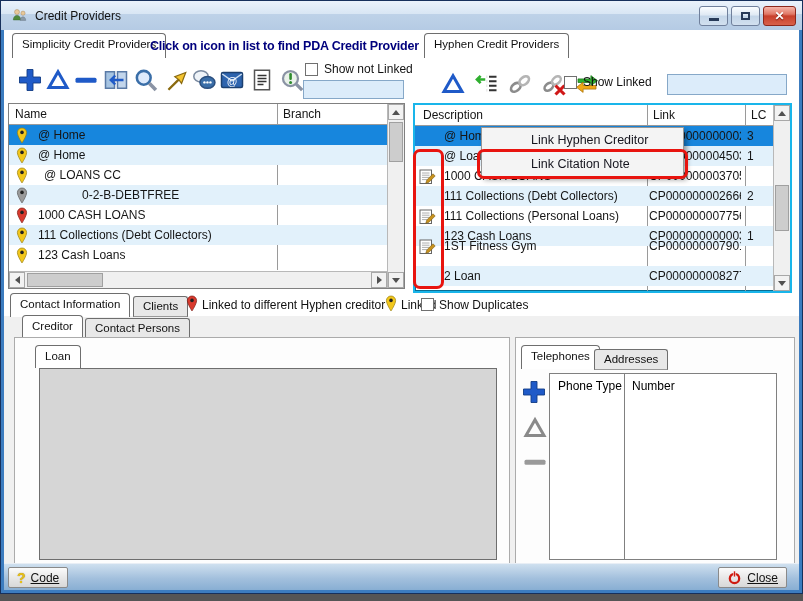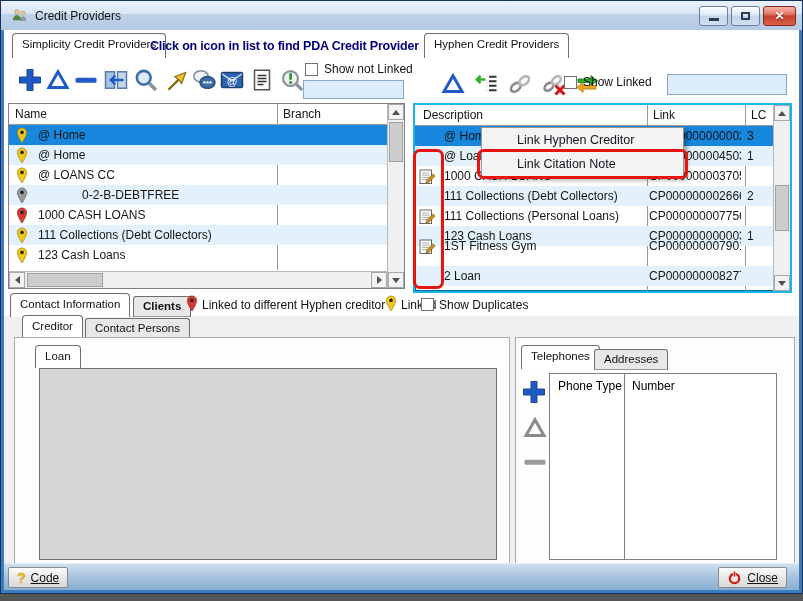"Link Hyphen Creditor" .menu-item { padding-left: 35px -> 49px }
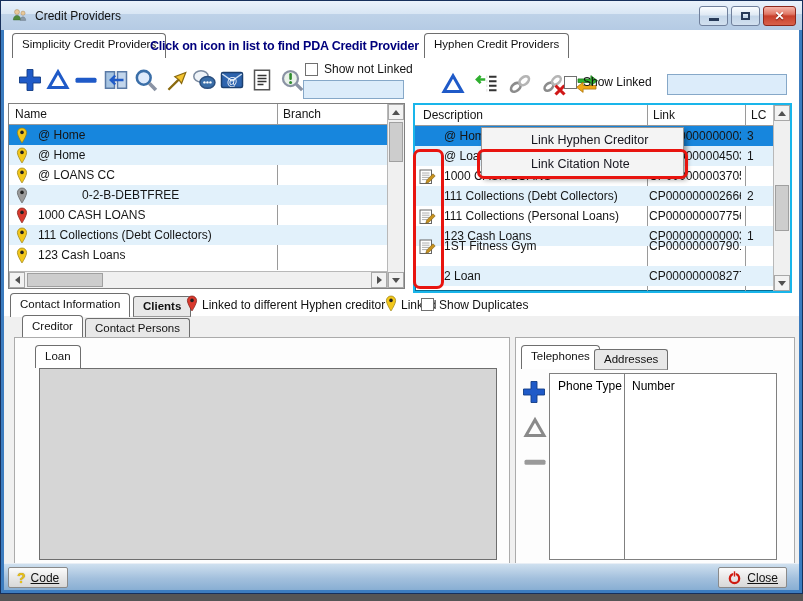"@ LOANS CC" div.grow { gap: none -> 6px }
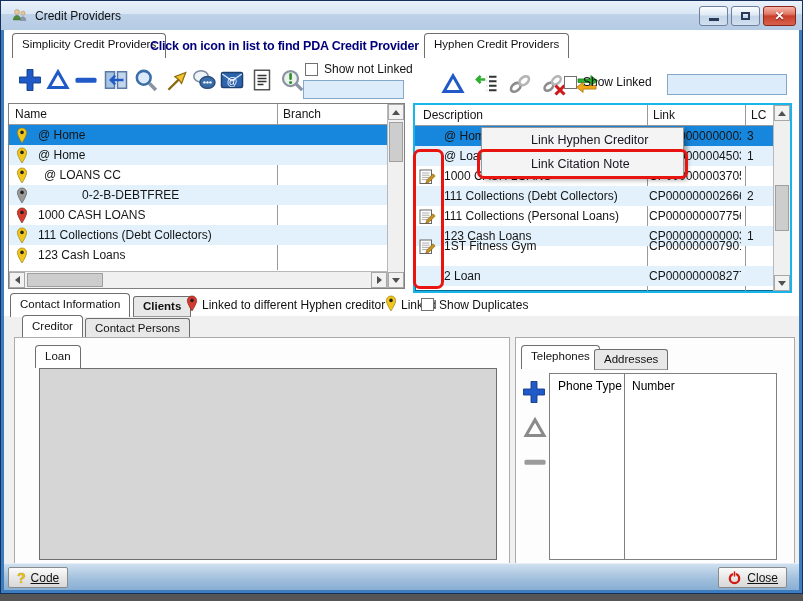"Clients" div.tab { font-weight: bold -> none }
